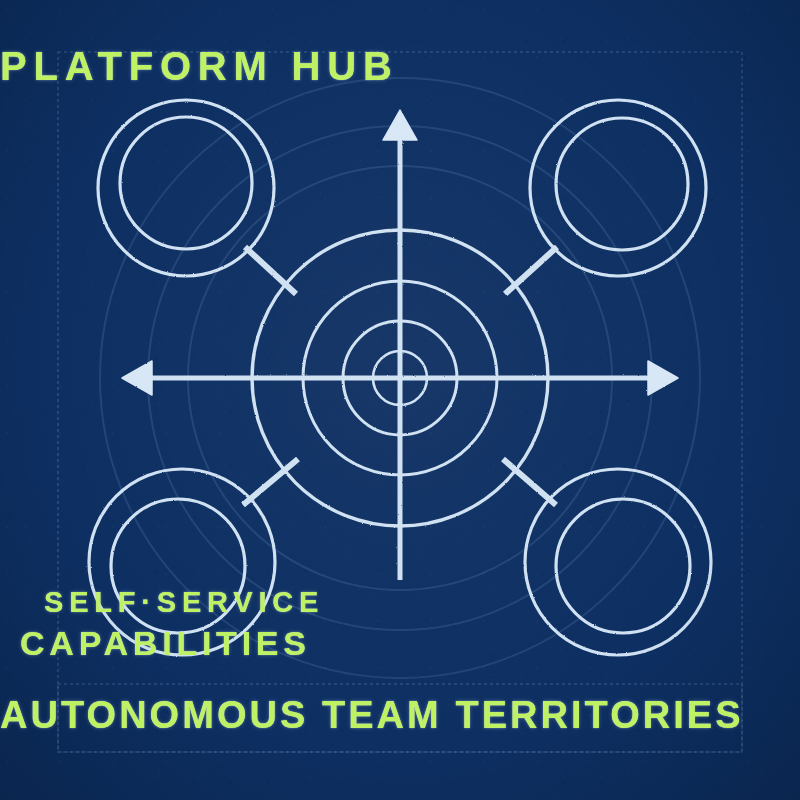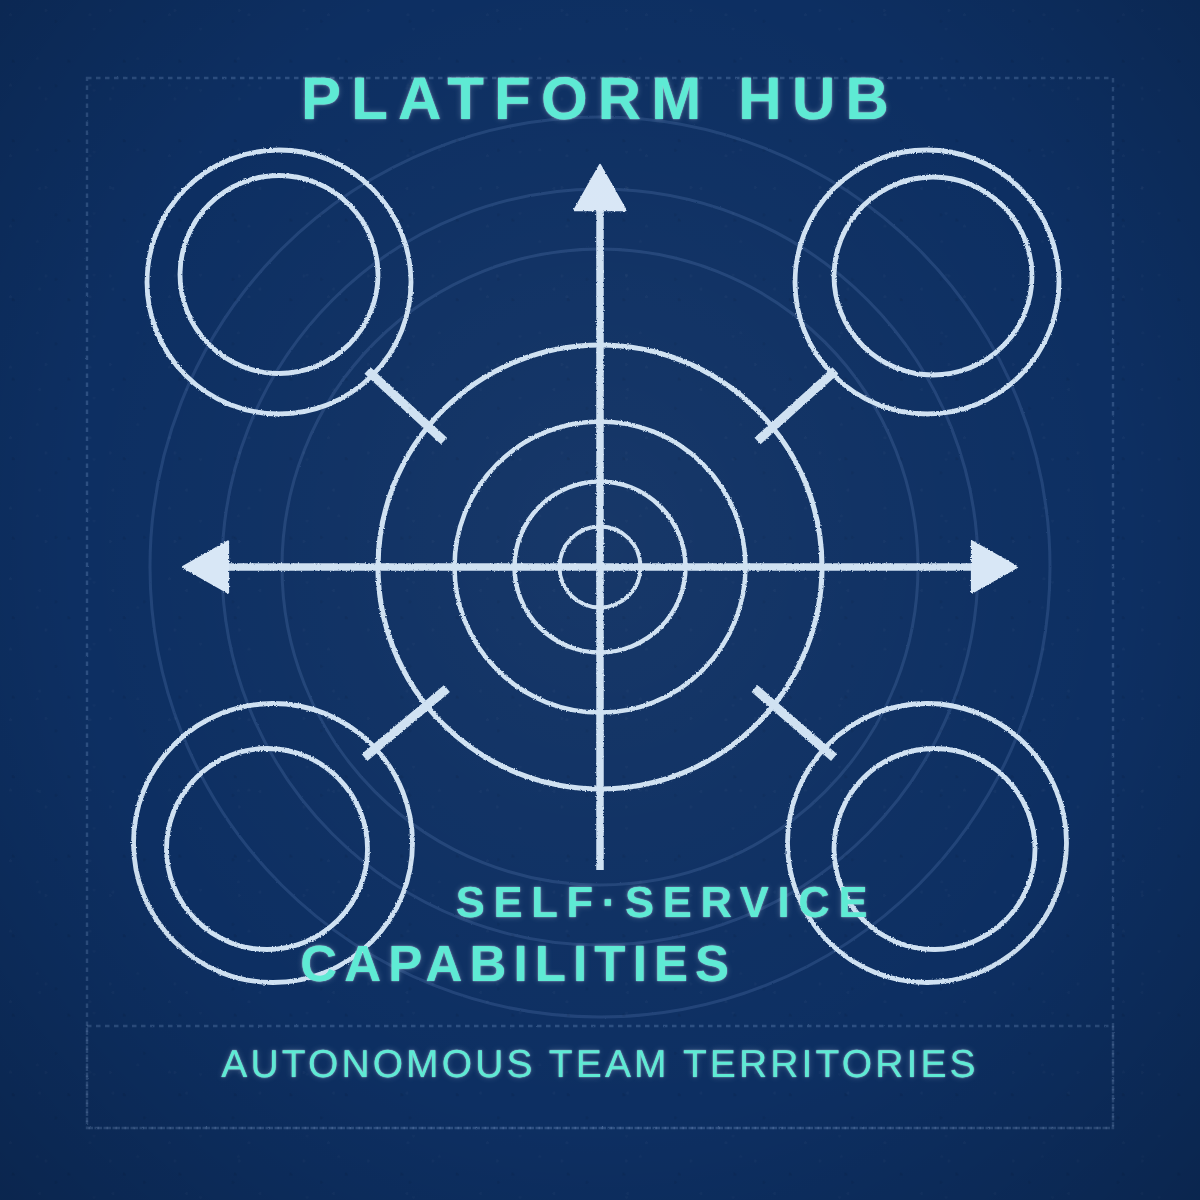"PLATFORM HUB" .label { color: #5eead4 -> #bef264; text-align: center -> none }
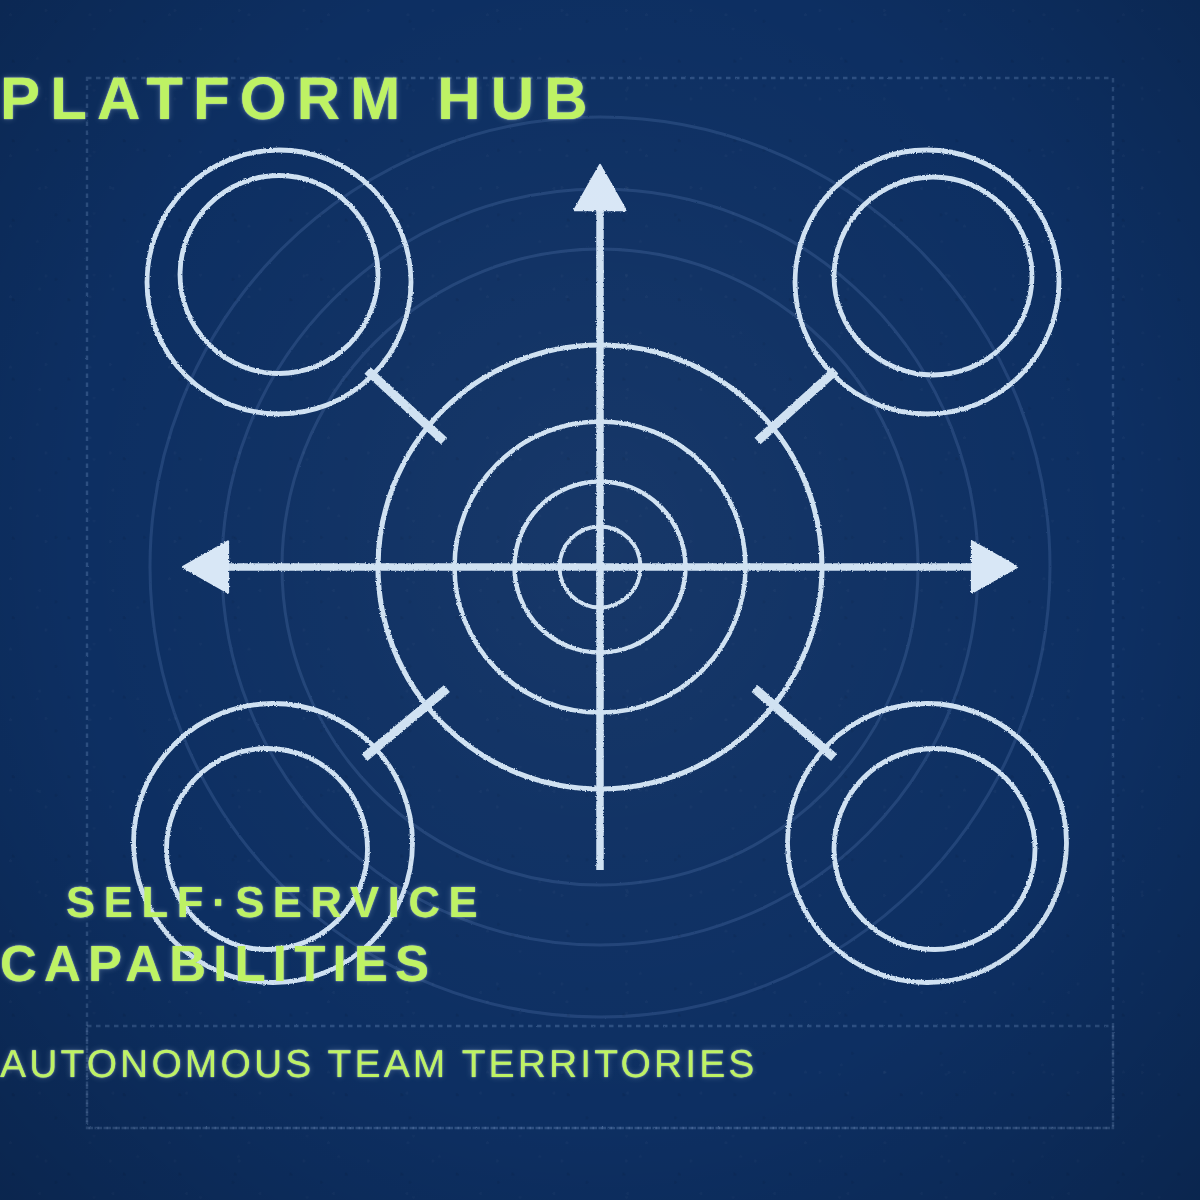"CAPABILITIES" #cap-line2 { padding-left: none -> 20px }
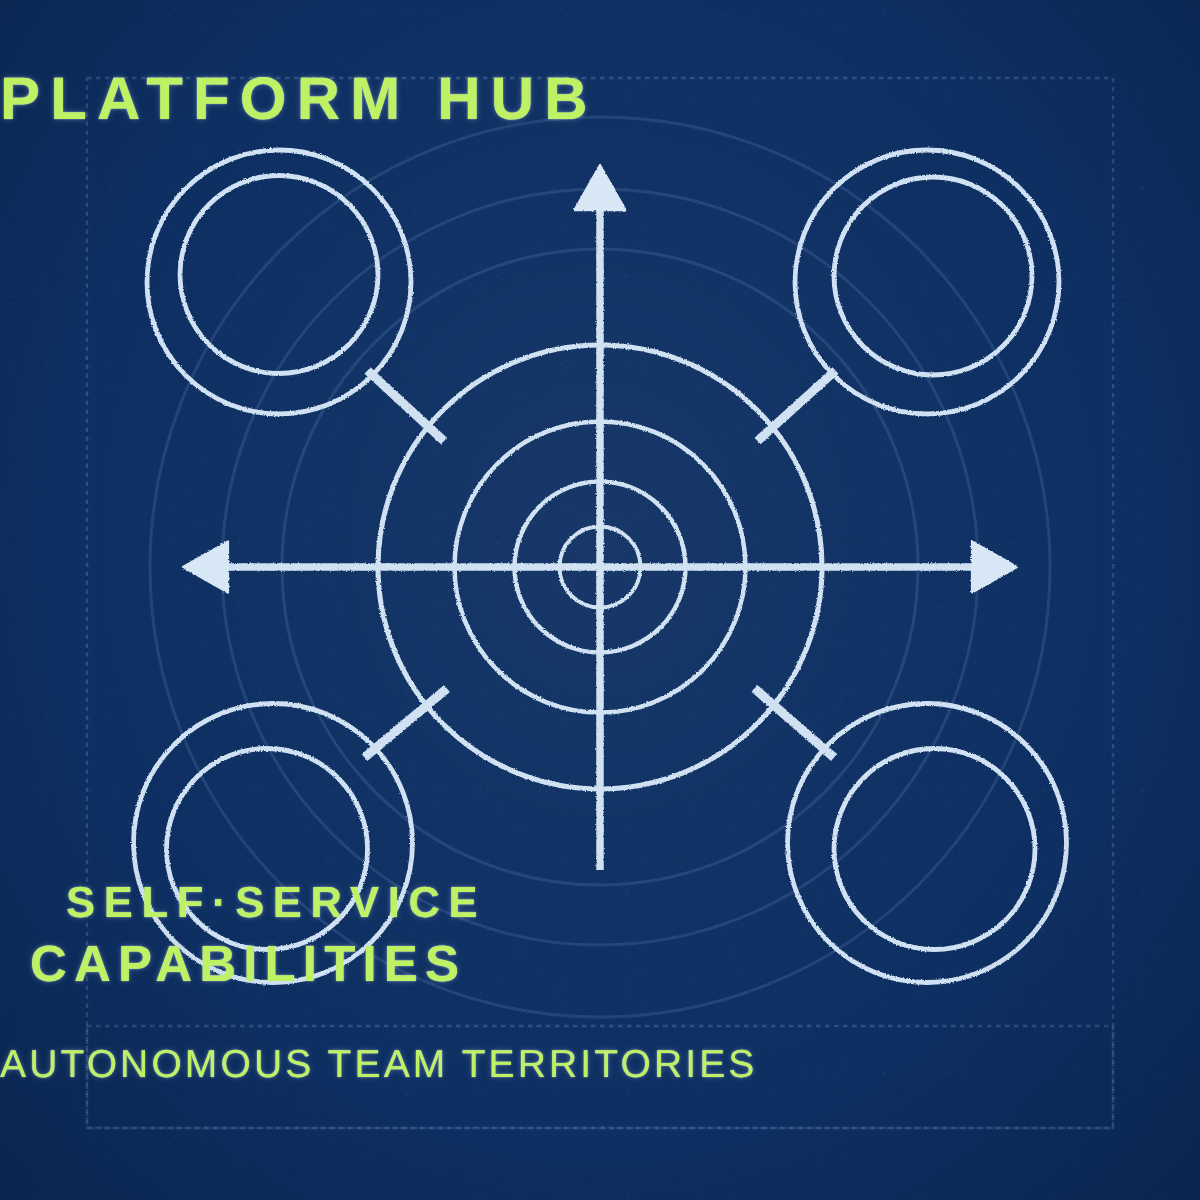"AUTONOMOUS TEAM TERRITORIES" #banner-text { font-size: 26px -> 38px; font-weight: 400 -> 700 }
